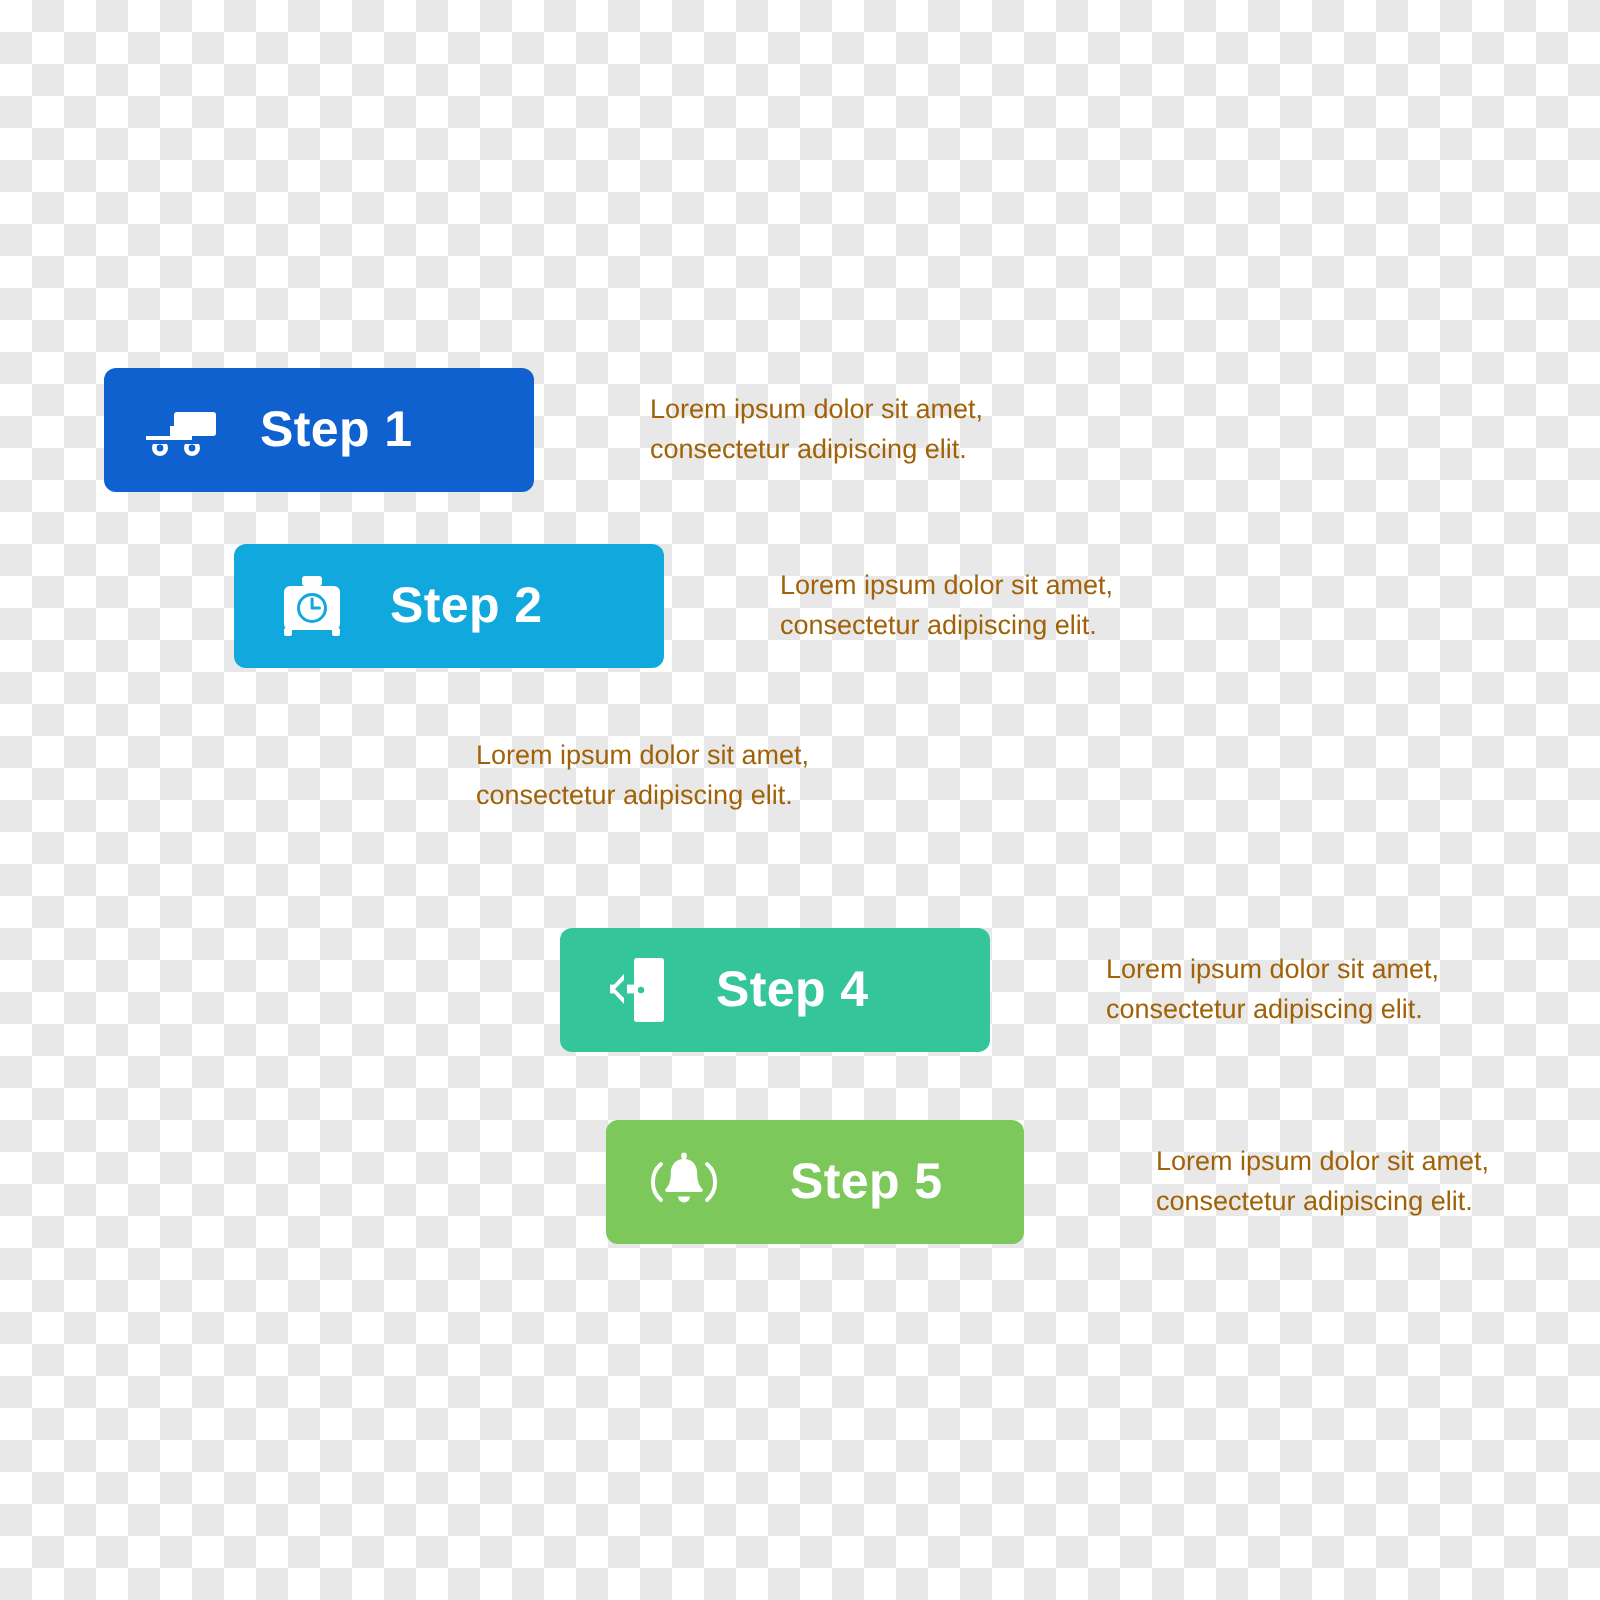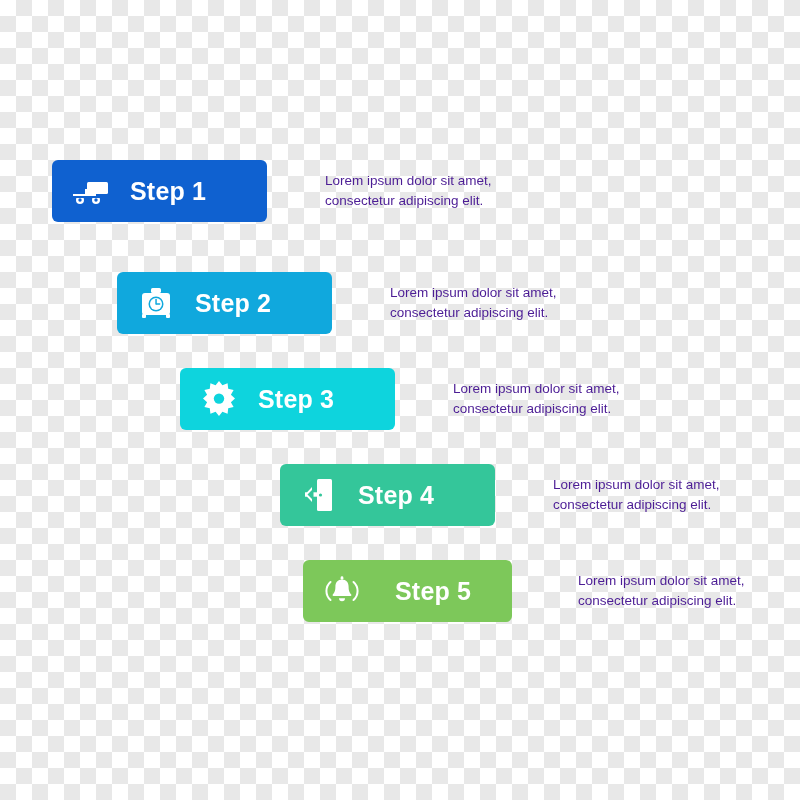"Step 1" #row-1 { top: 160px -> 184px }
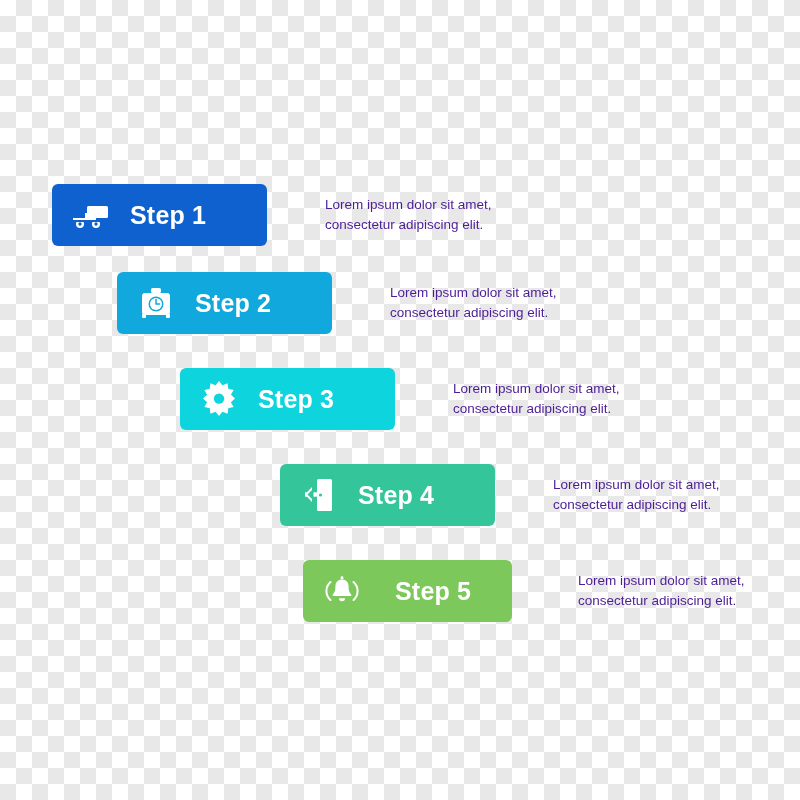"Lorem ipsum dolor sit amet," .step-desc { color: #4c1d95 -> #a16207 }
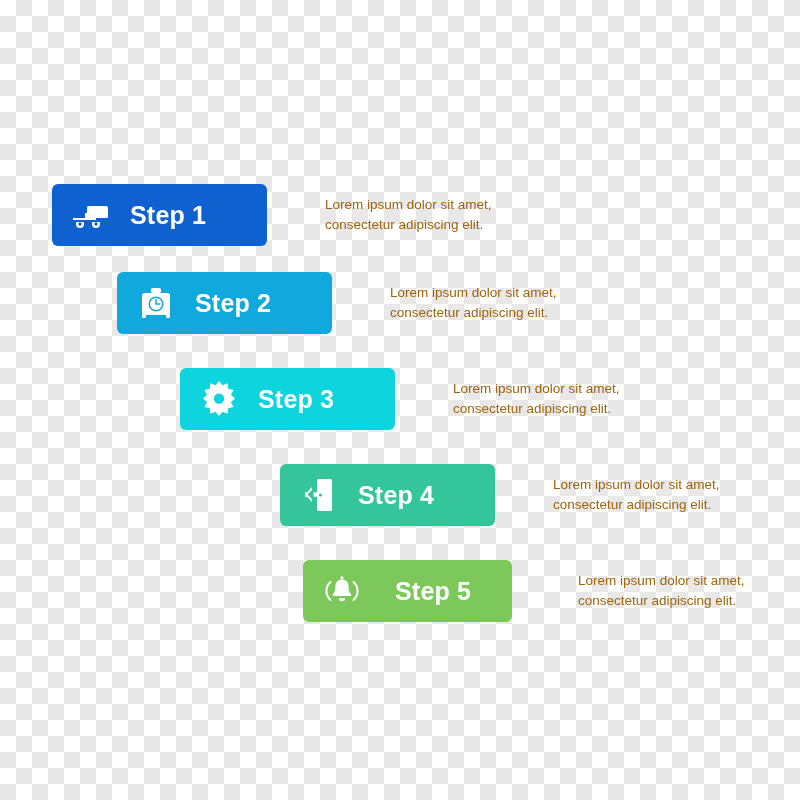"Step 3" div.step-bar { html: <div> <span> <svg> <g> <path></path> </g> <circle></circle> </svg> </span> <span>Step 3</span> </div> -> none }
